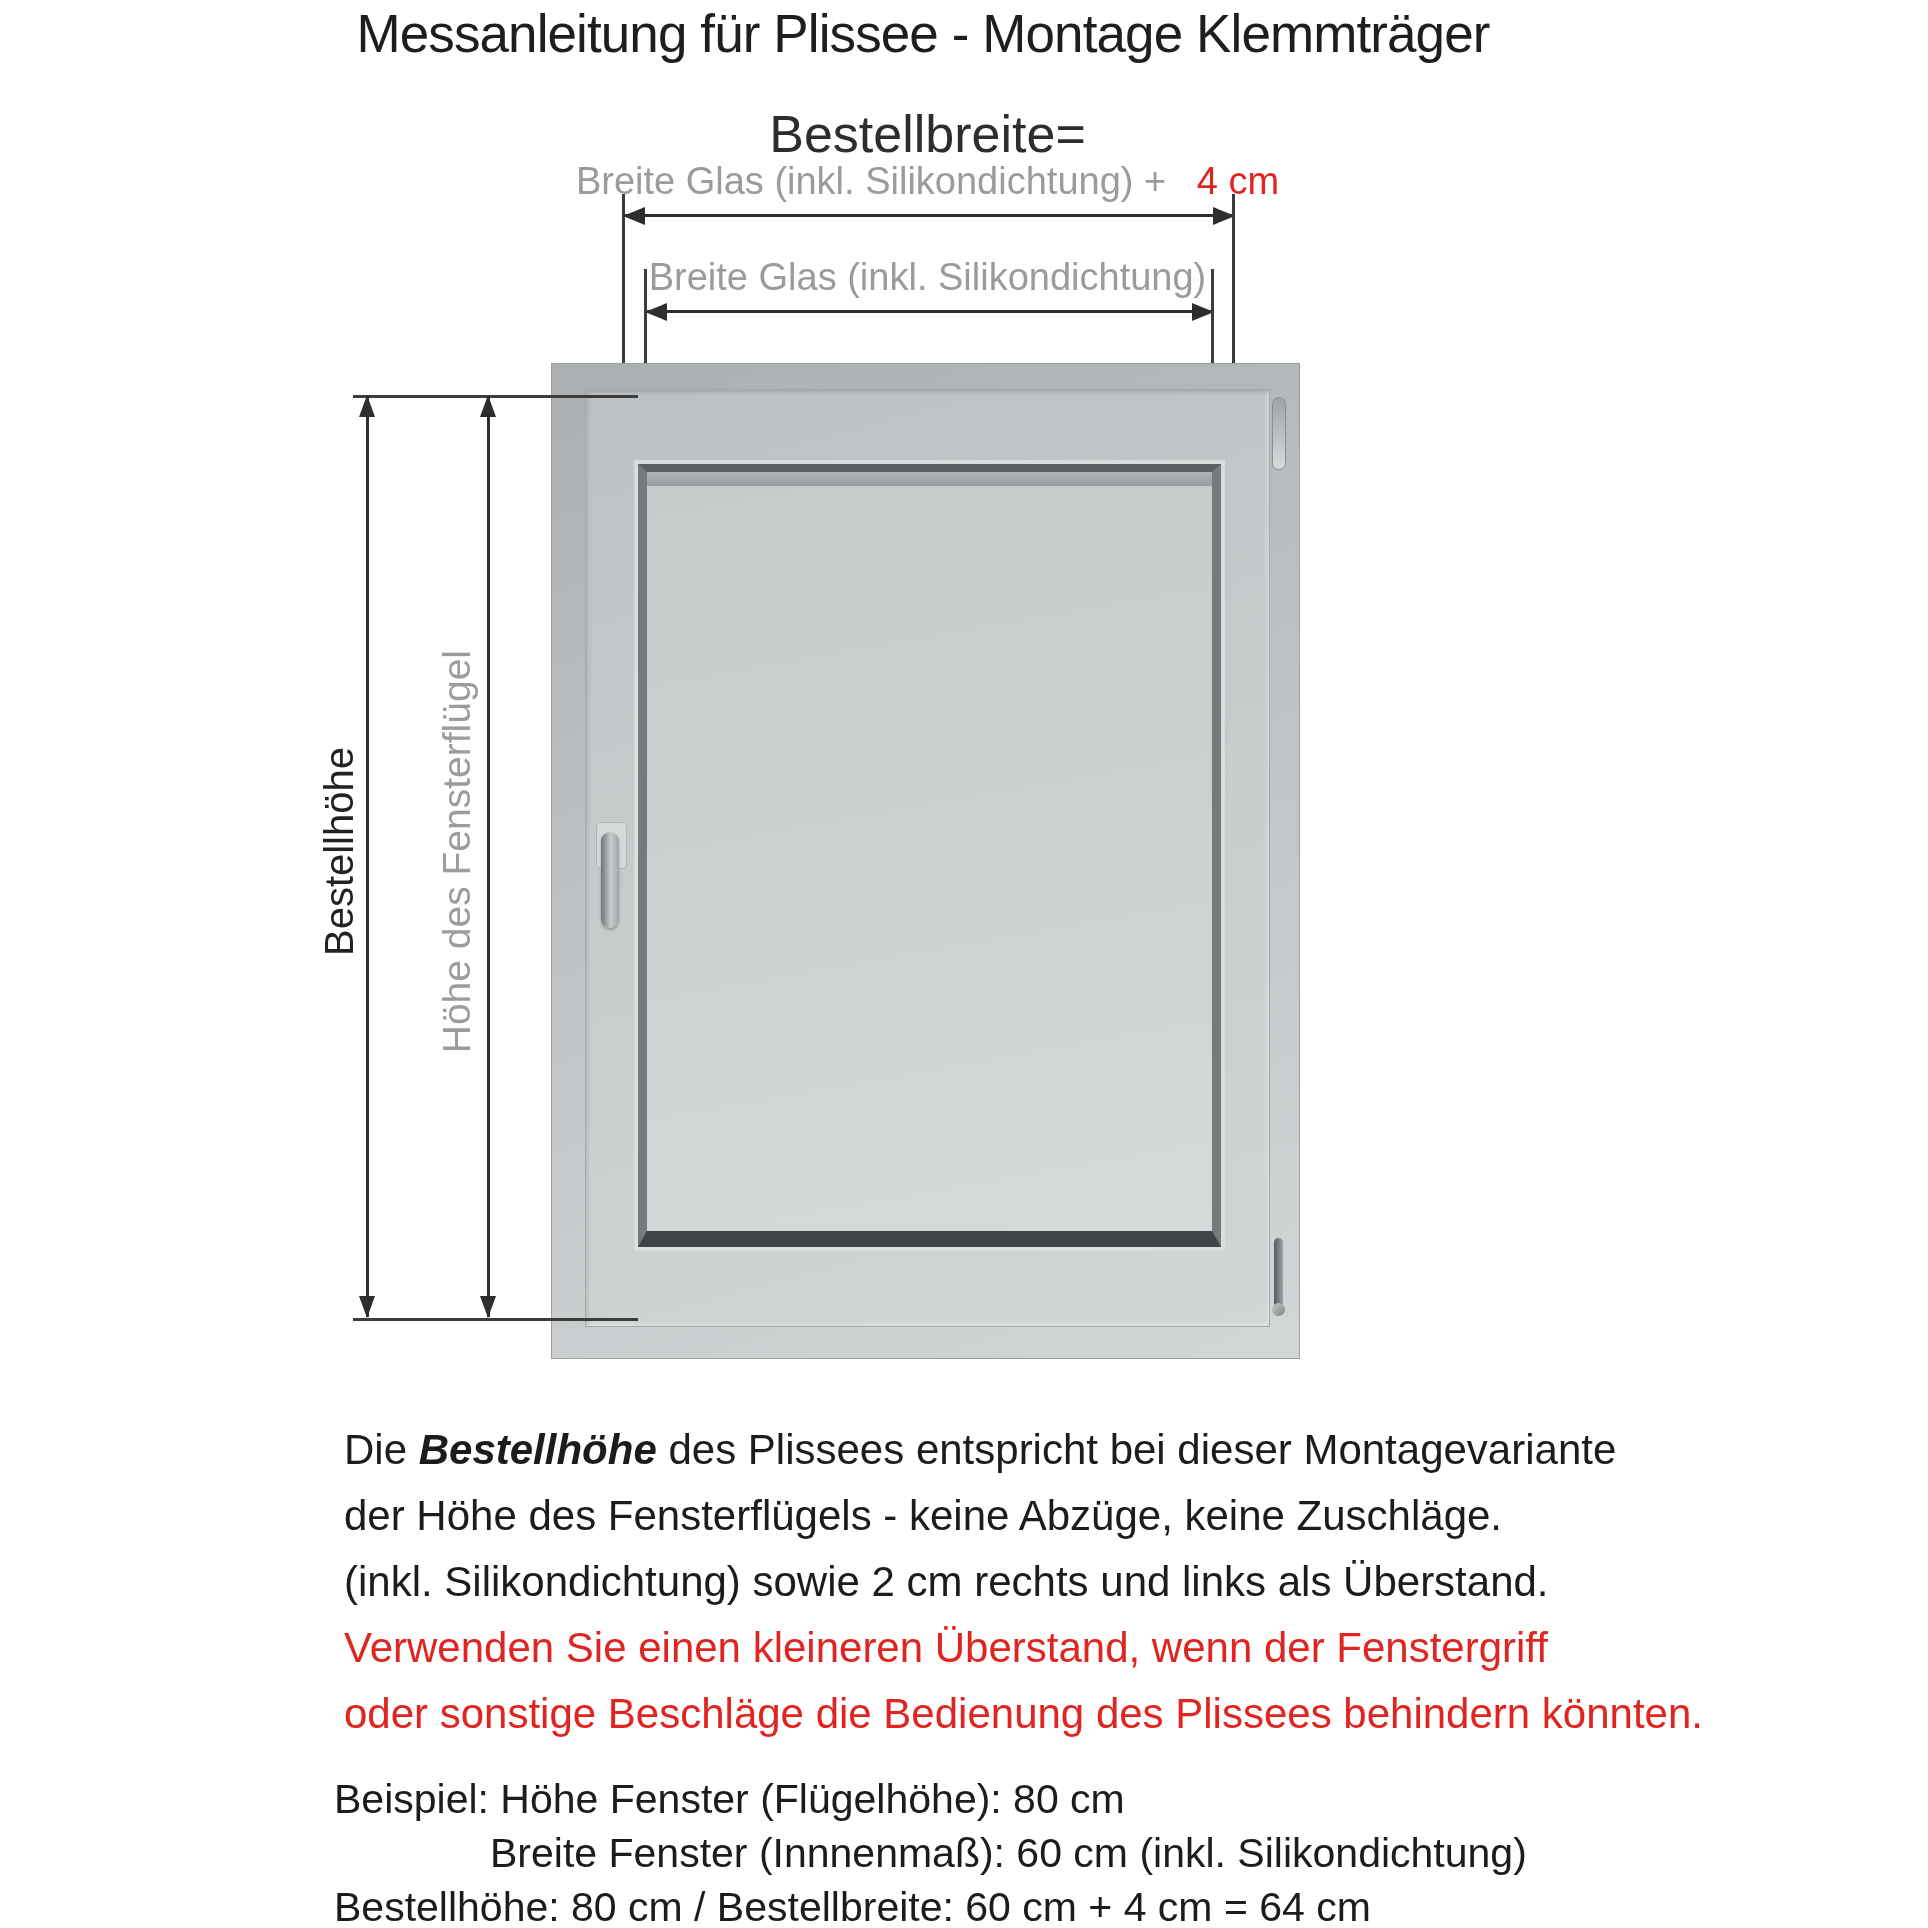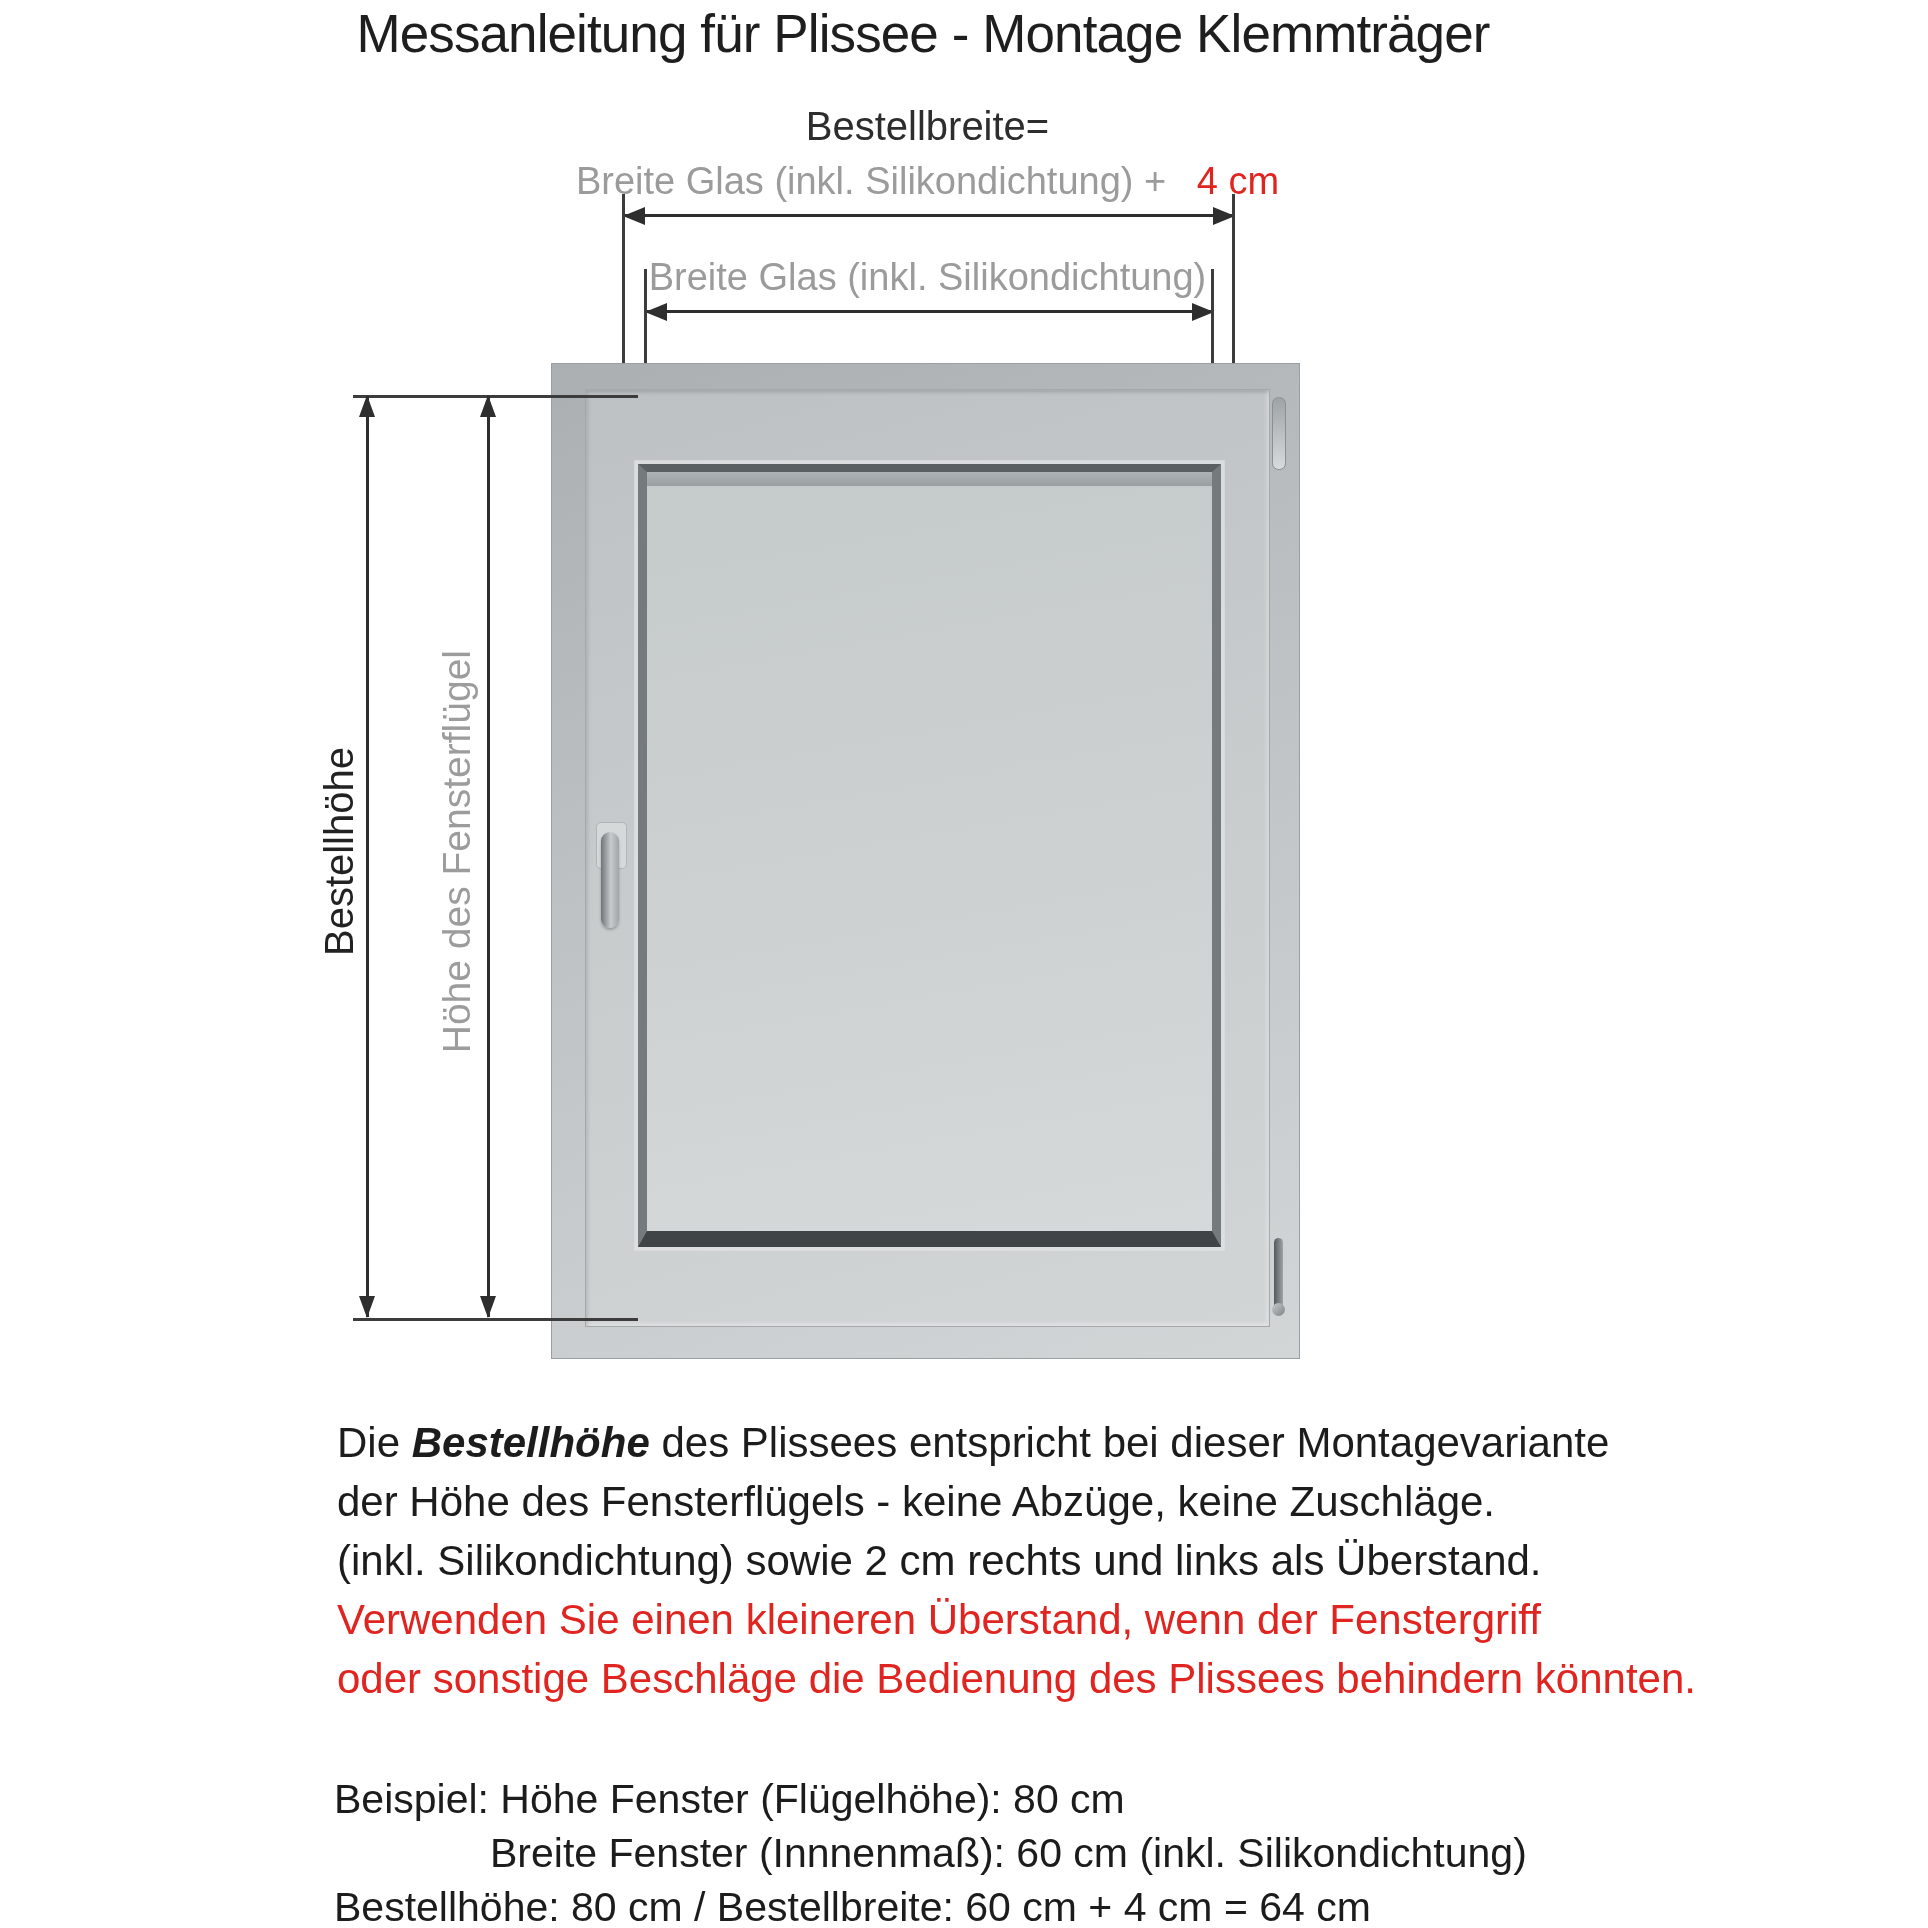"Bestellbreite=" .lbl-order-width { font-size: 40px -> 52px }
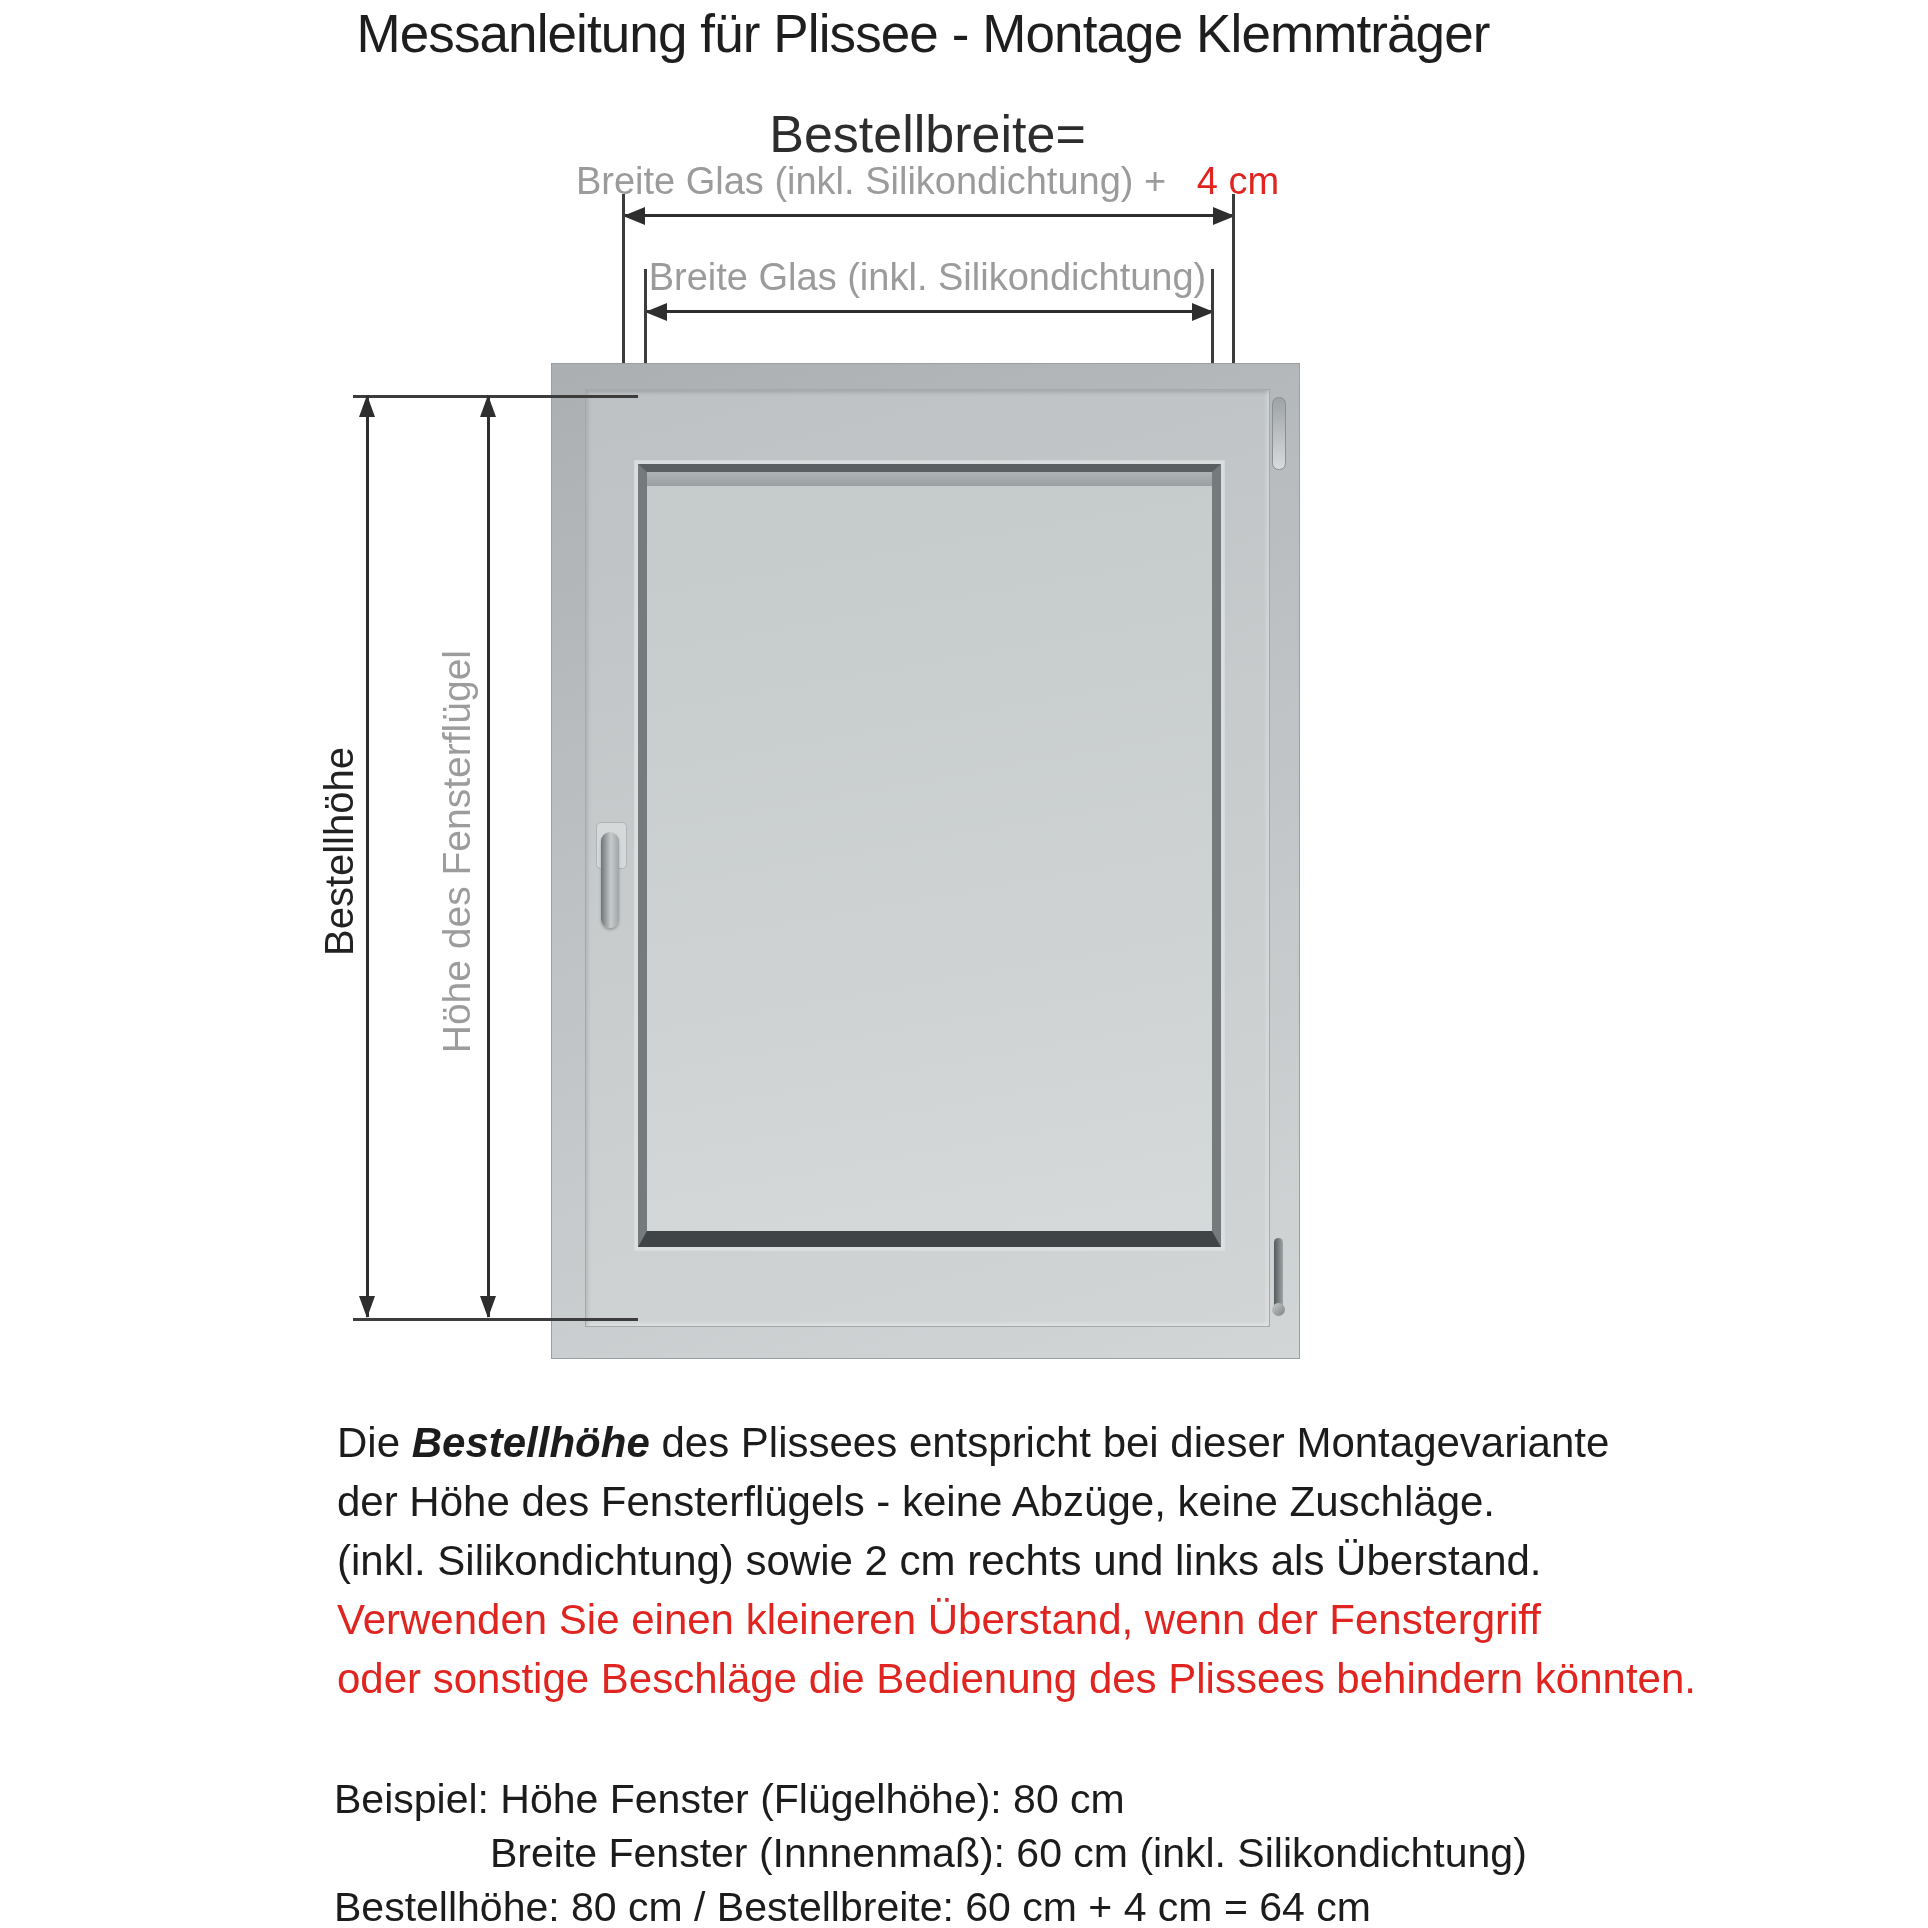"Die Bestellhöhe des Plissees entspricht" .body-text p { margin: 3px -> 10px }
